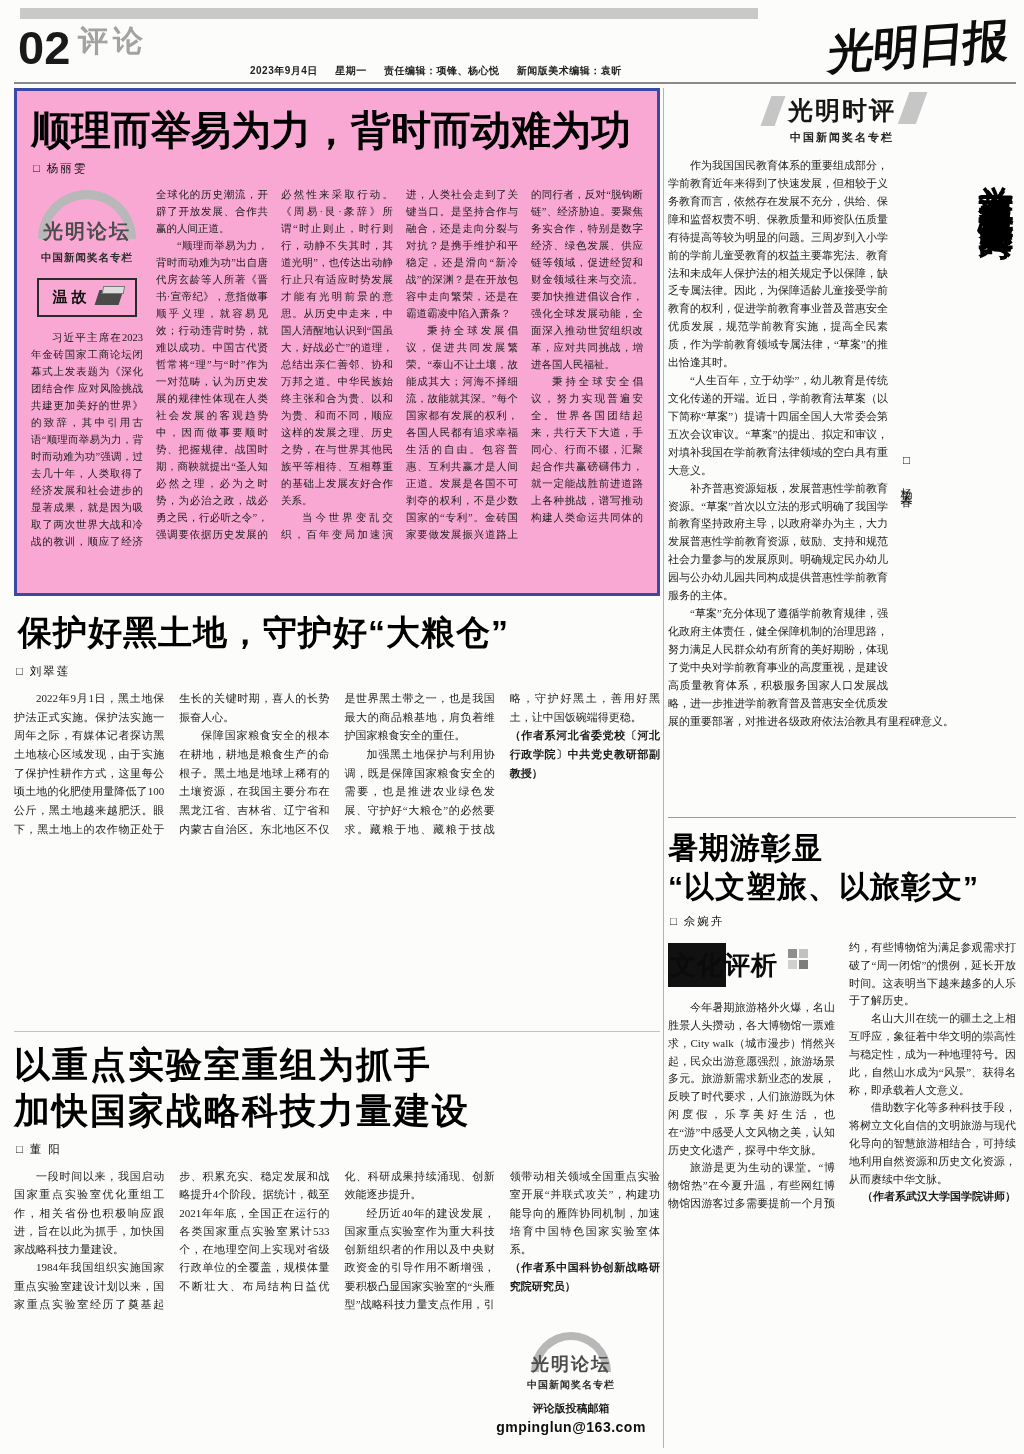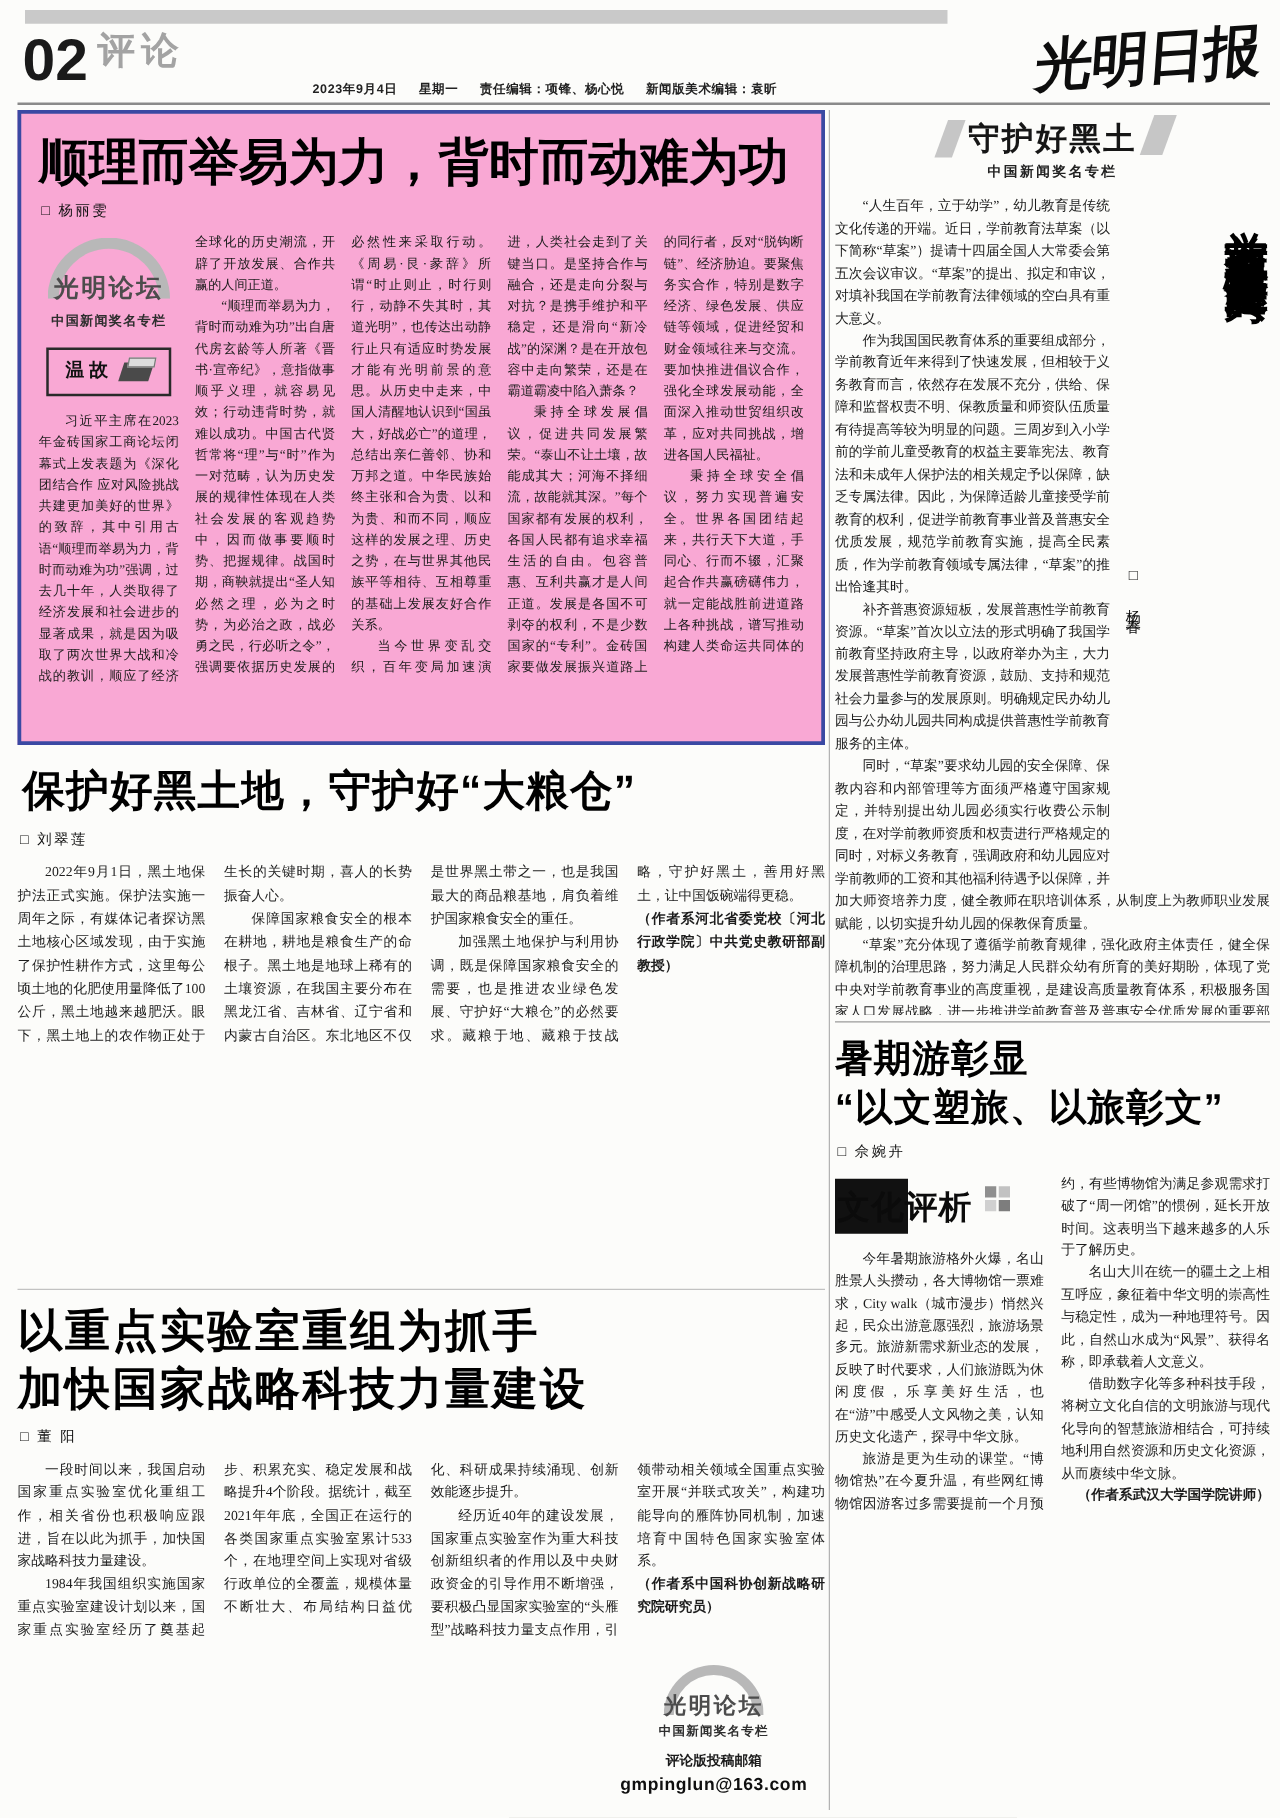"守护好黑土" div.sp-title { text: 守护好黑土 -> 光明时评 }
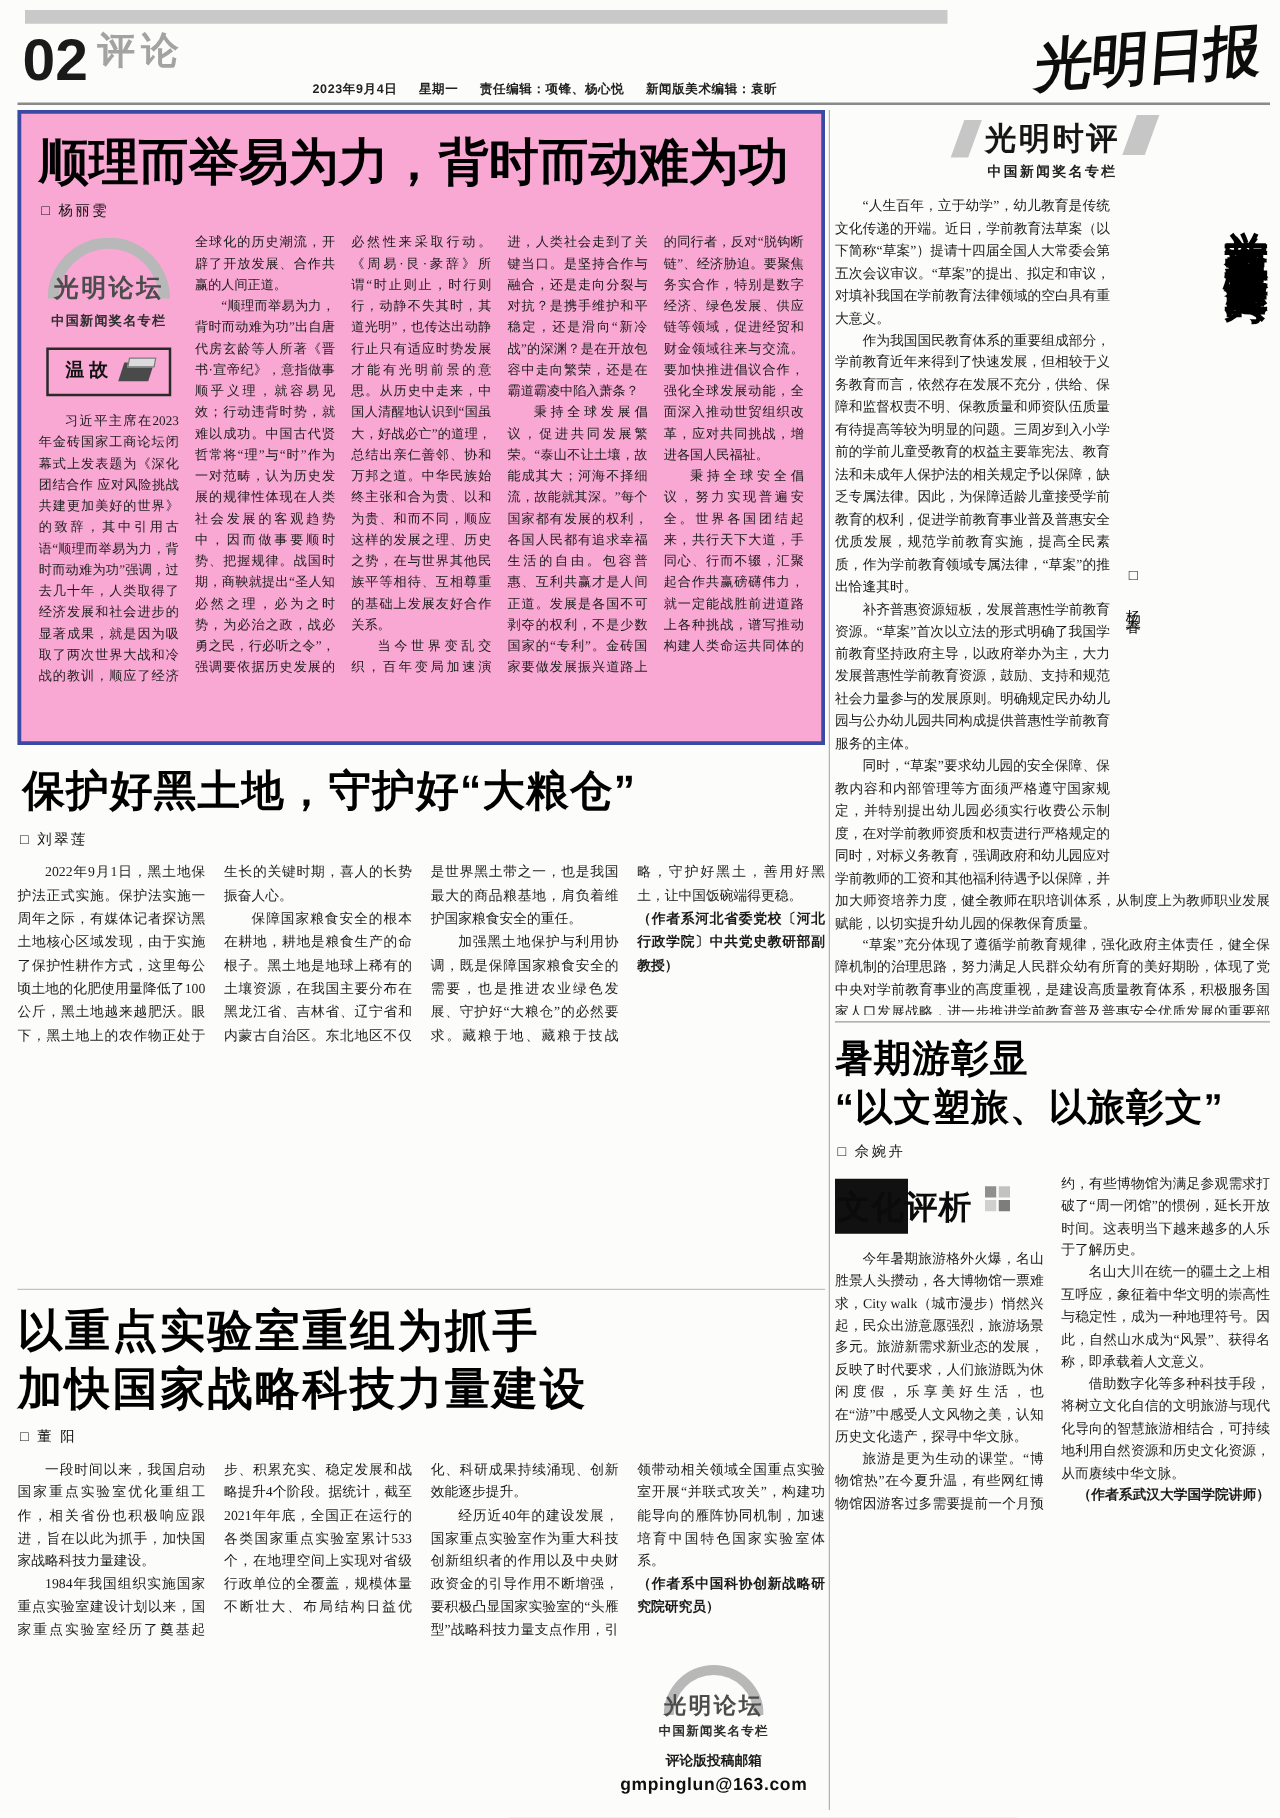"“人生百年，立于幼学”，幼儿教育是传统文化传递的开端。近日，学前教育法草案（以下" p { order: before "作为我国国民教育体系的重要组成部分，学前教育近年来得到了快速发展，但相较于义务教" -> after "作为我国国民教育体系的重要组成部分，学前教育近年来得到了快速发展，但相较于义务教" }
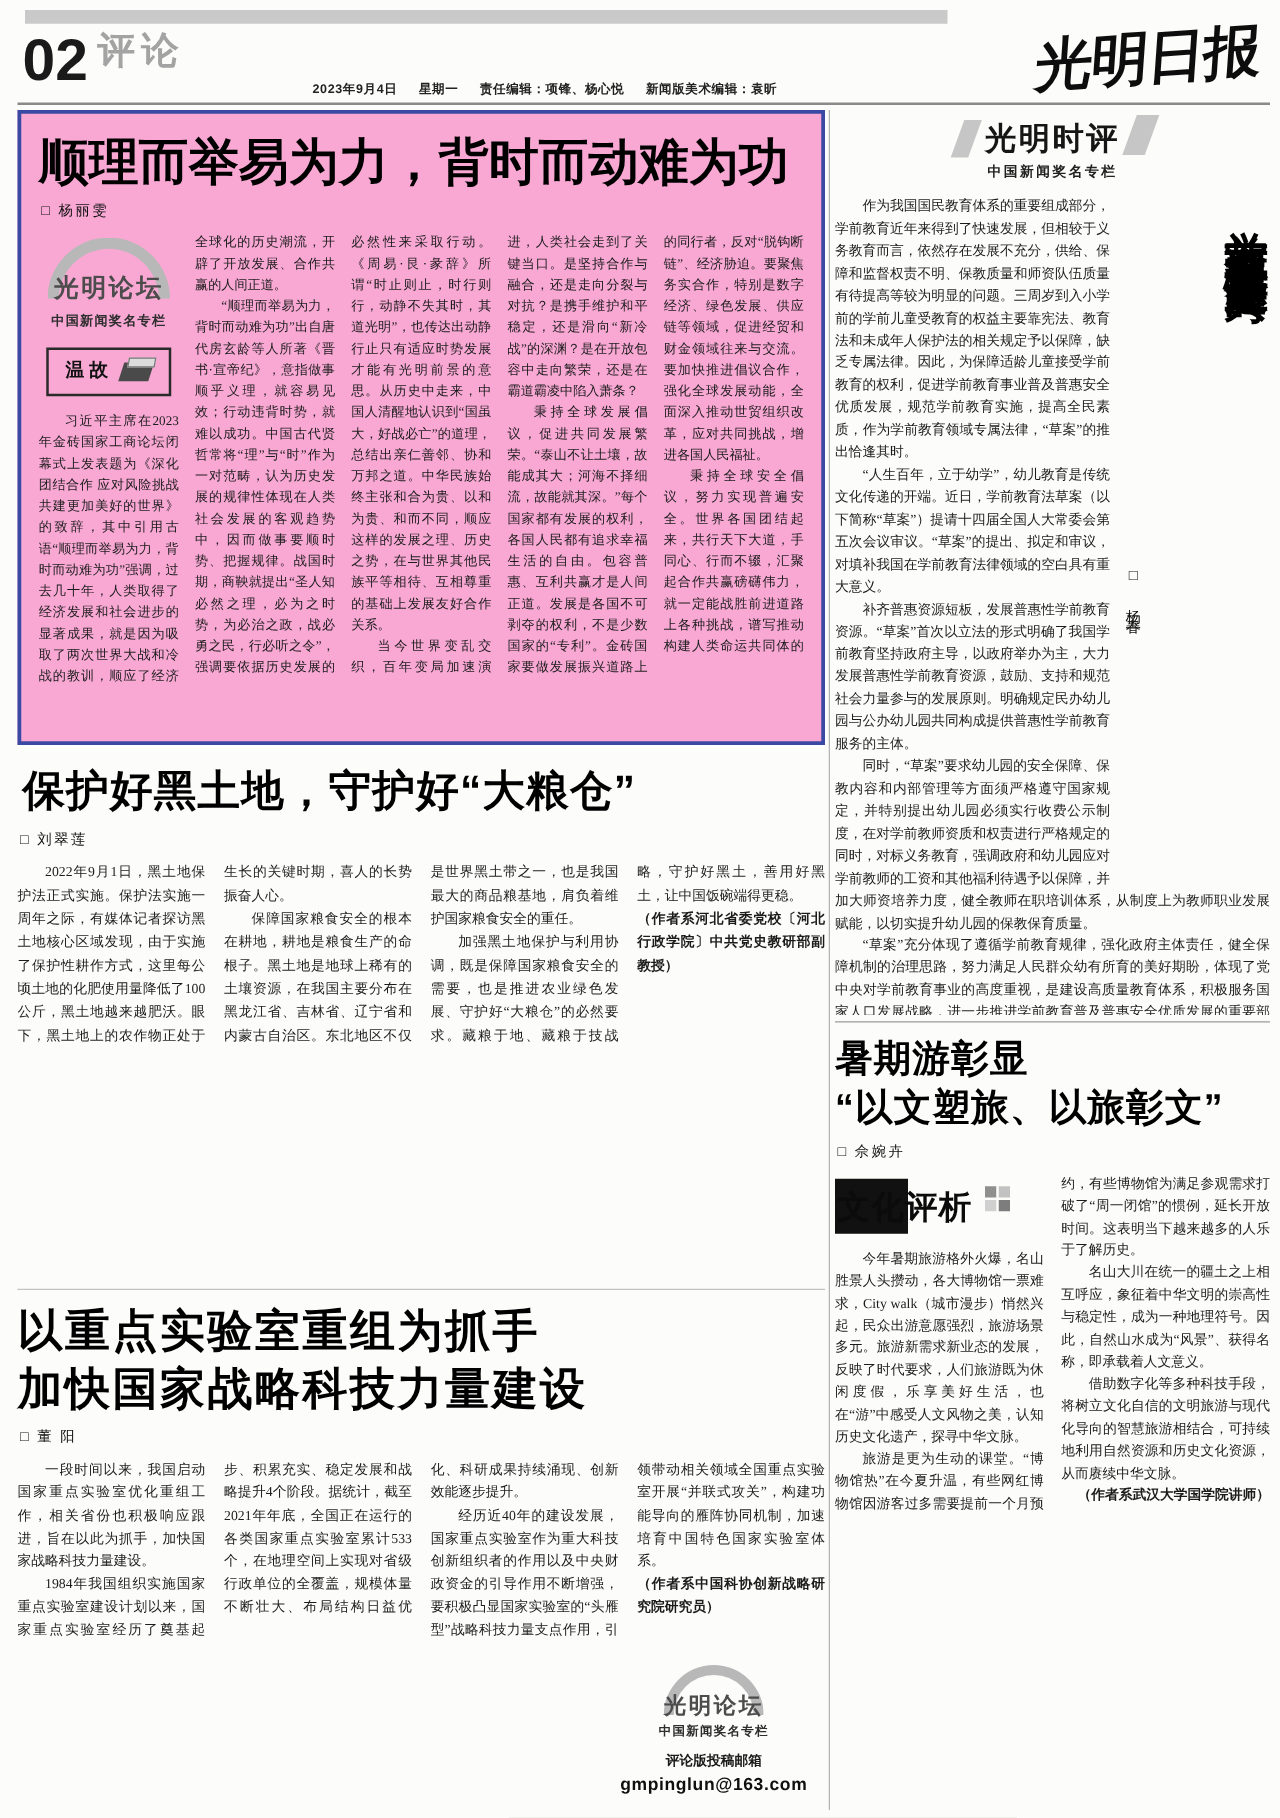"同时，“草案”要求幼儿园的安全保障、保教内容和内部管理等方面须严格遵守国家规定，" p { html: <p>同时，“草案”要求幼儿园的安全保障、保教内容和内部管理等方面须严格遵守国家规定，并特别提出幼儿园必须实行收费公示制度，在对学前教师资质和权责进行严格规定的同时，对标义务教育，强调政府和幼儿园应对学前教师的工资和其他福利待遇予以保障，并加大师资培养力度，健全教师在职培训体系，从制度上为教师职业发展赋能，以切实提升幼儿园的保教保育质量。</p> -> none }
